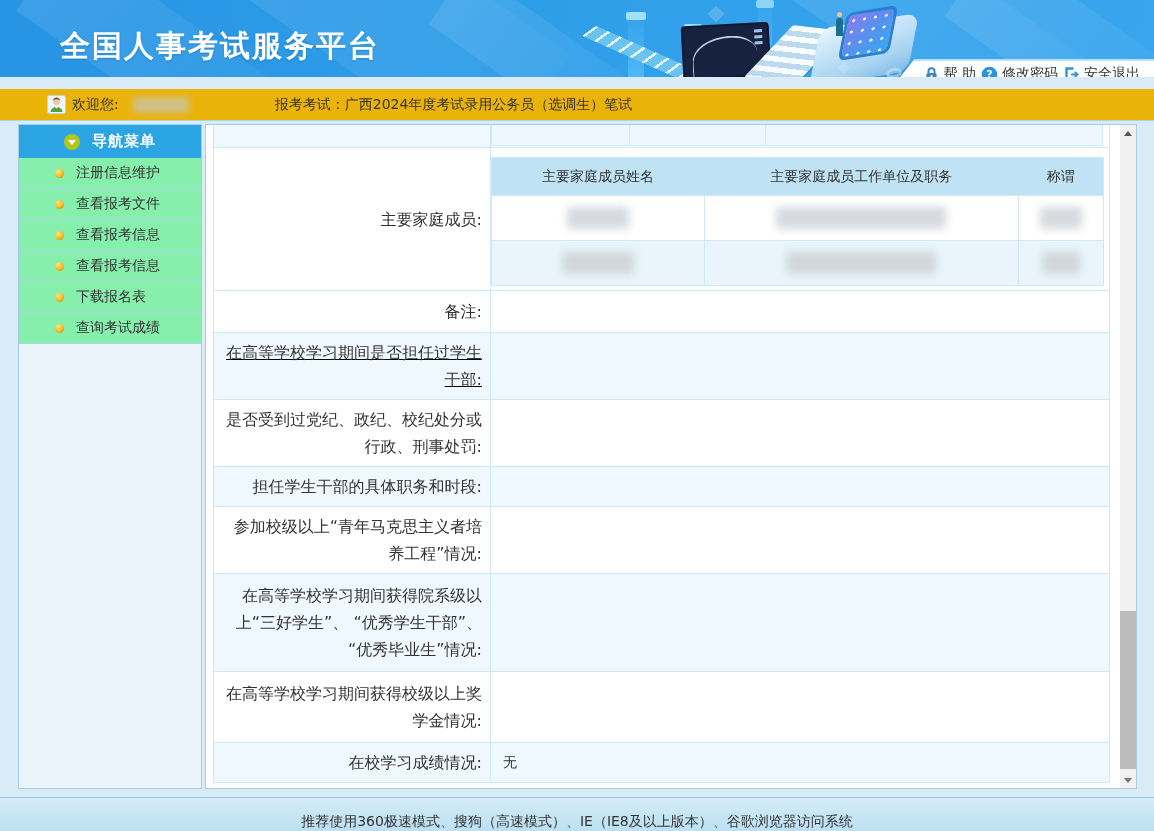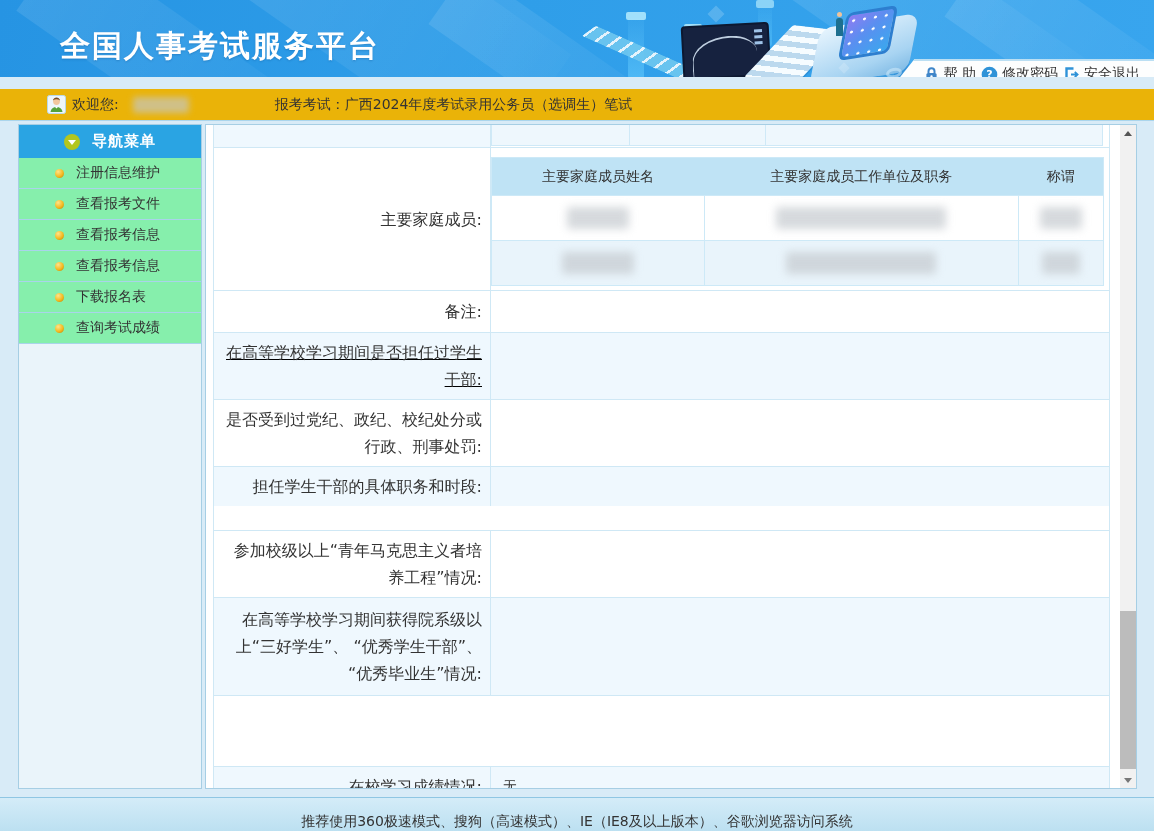"参加校级以上“青年马克思主义者培养工程”情况:" .h65 { margin-top: 24px -> none }
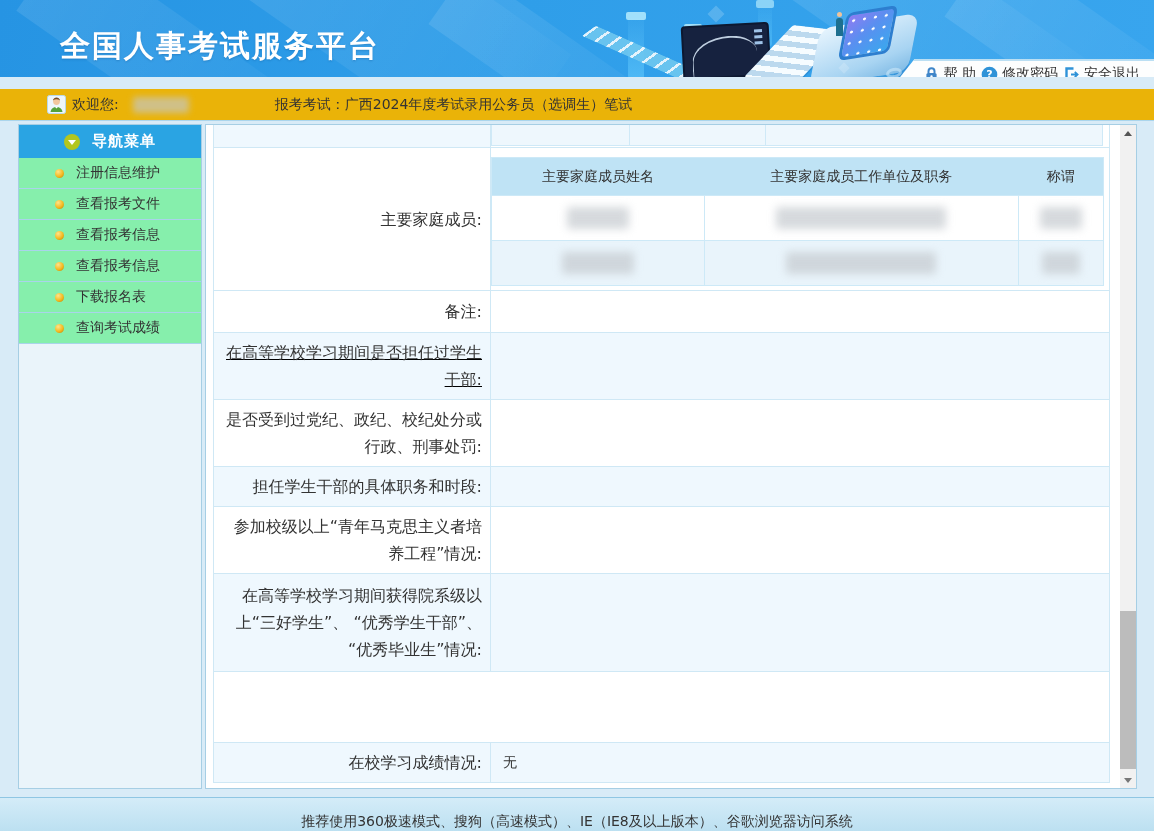"在高等学校学习期间获得校级以上奖学金情况:" div.flabel { html: none -> <div> <span>在高等学校学习期间获得校级以上奖学金情况:</span> </div> }
